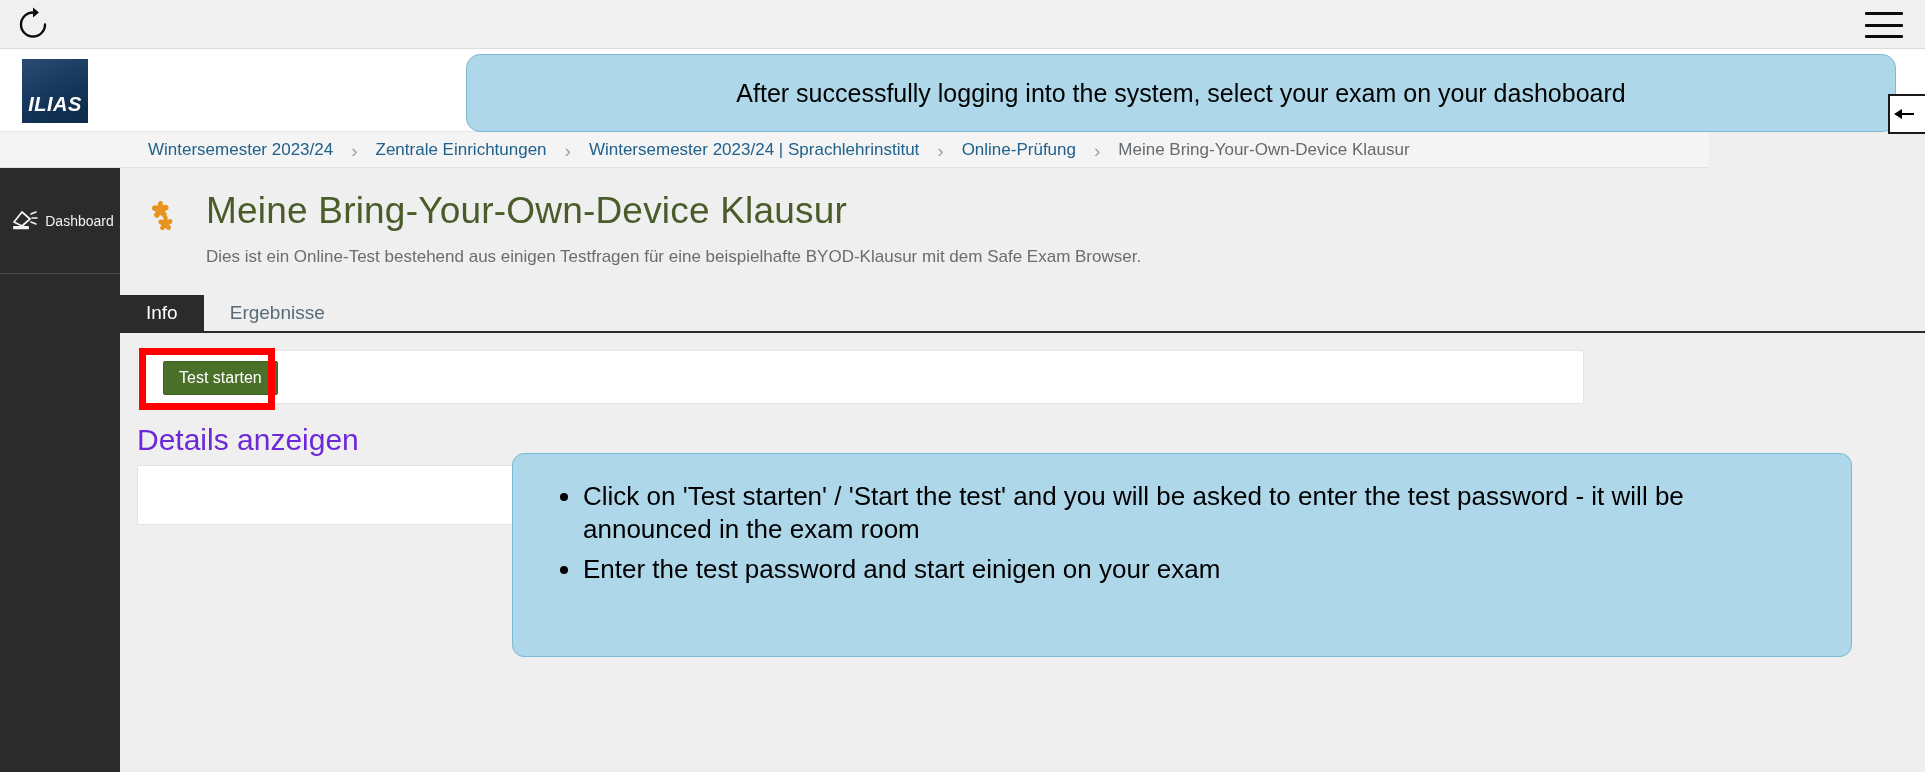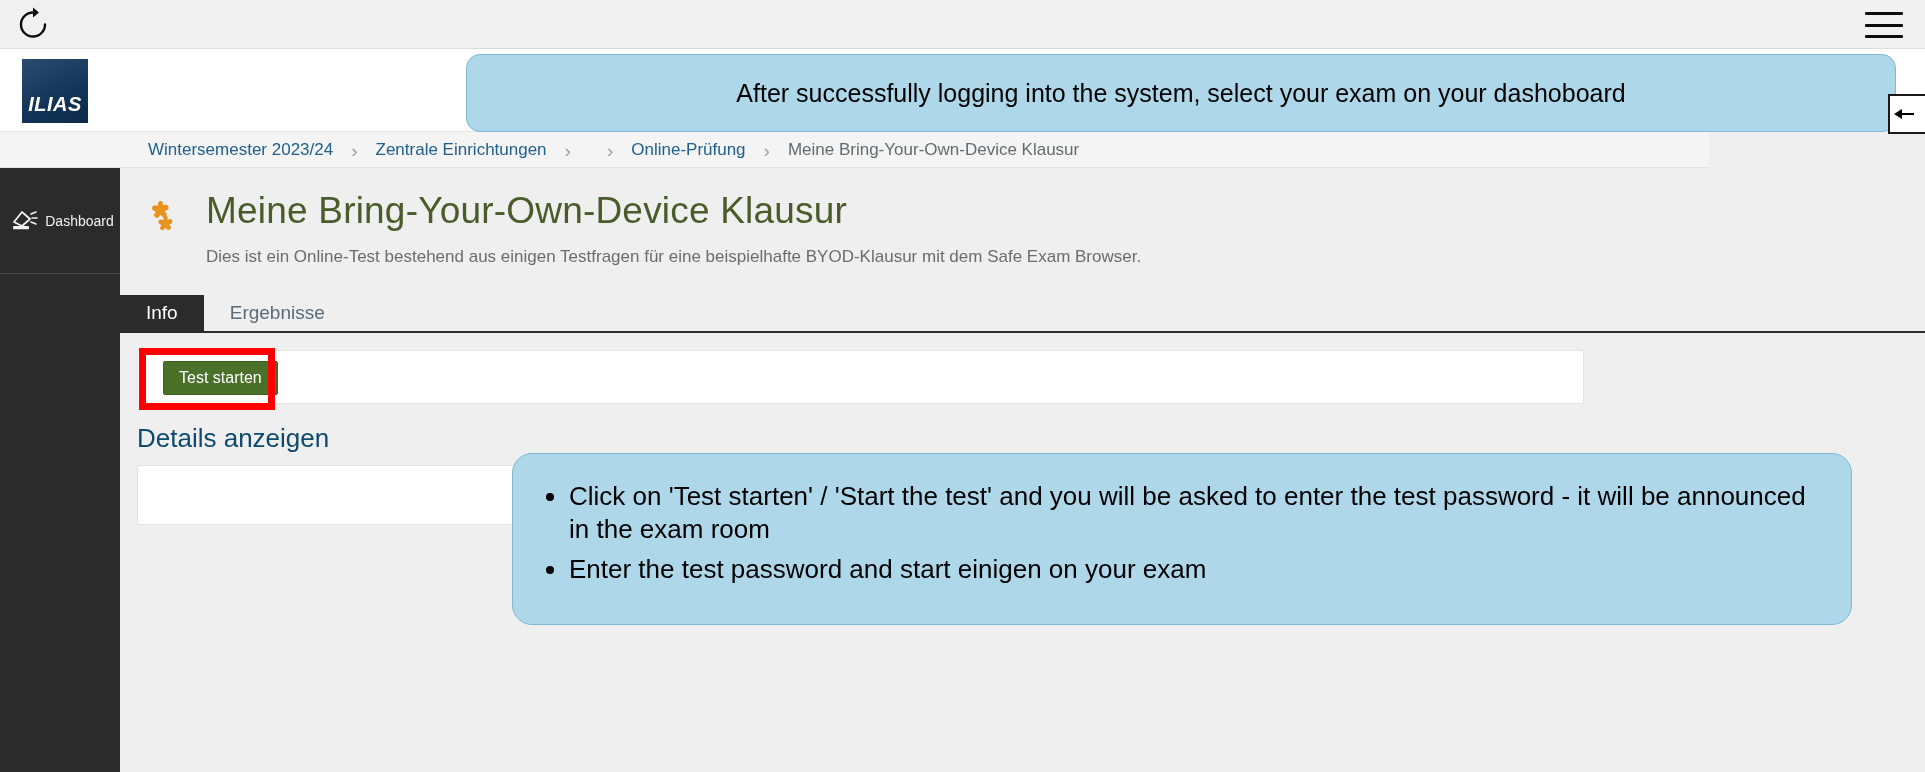"Wintersemester 2023/24 |" span.crumb { html: none -> <span>Wintersemester 2023/24 | Sprachlehrinstitut</span> }
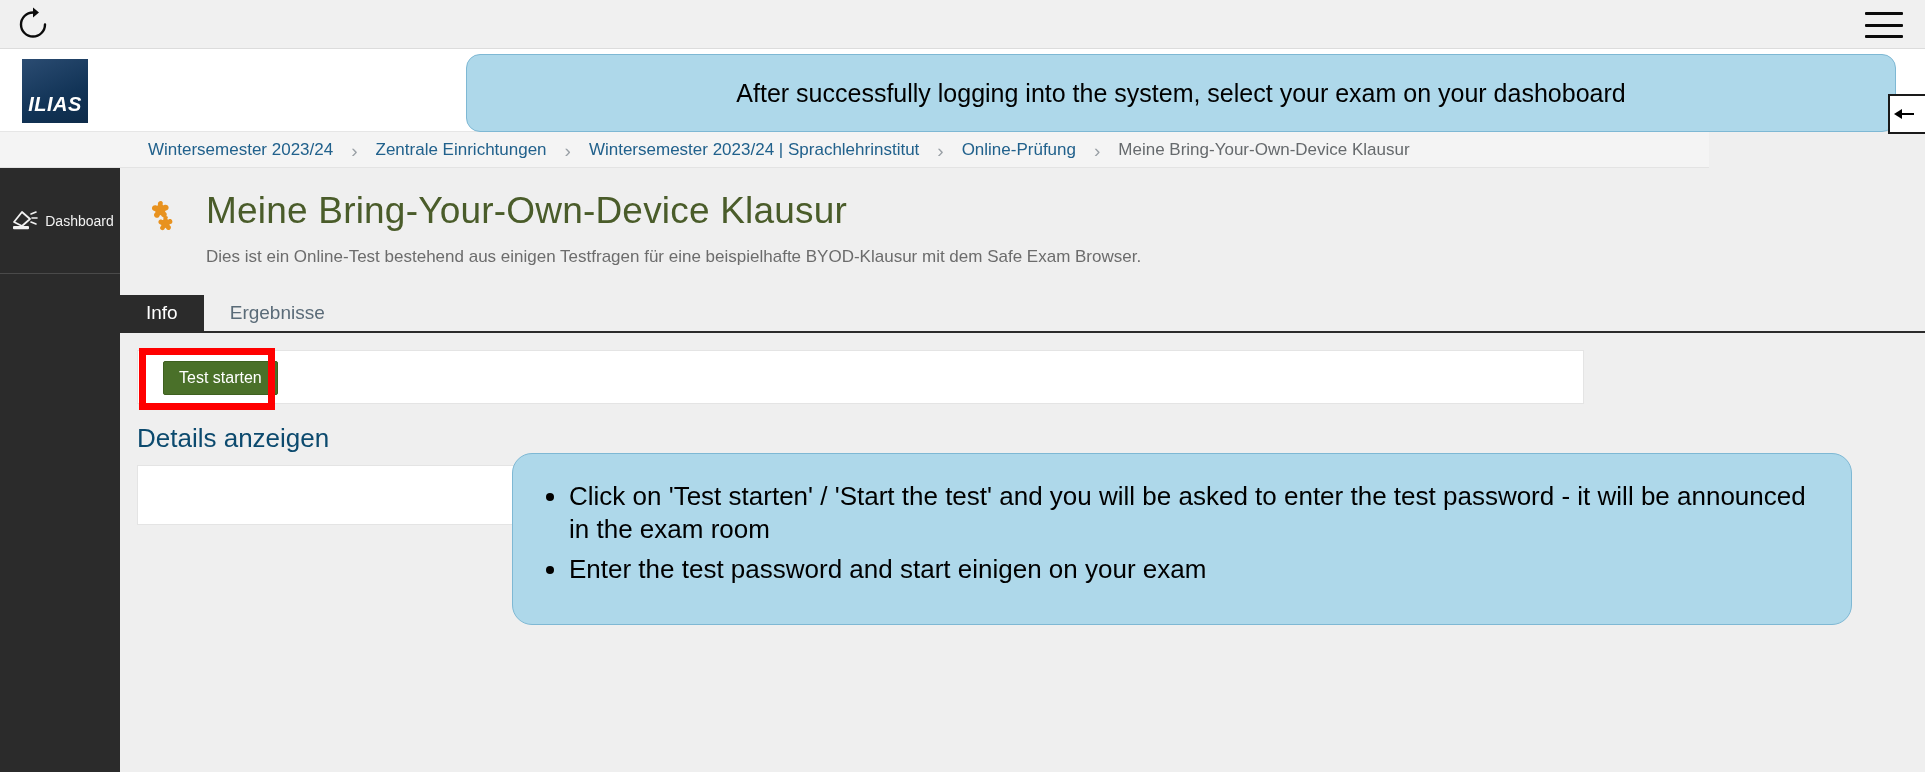"Details anzeigen" #details-heading { color: #0c4a6e -> #6d28d9; font-size: 26px -> 30px }
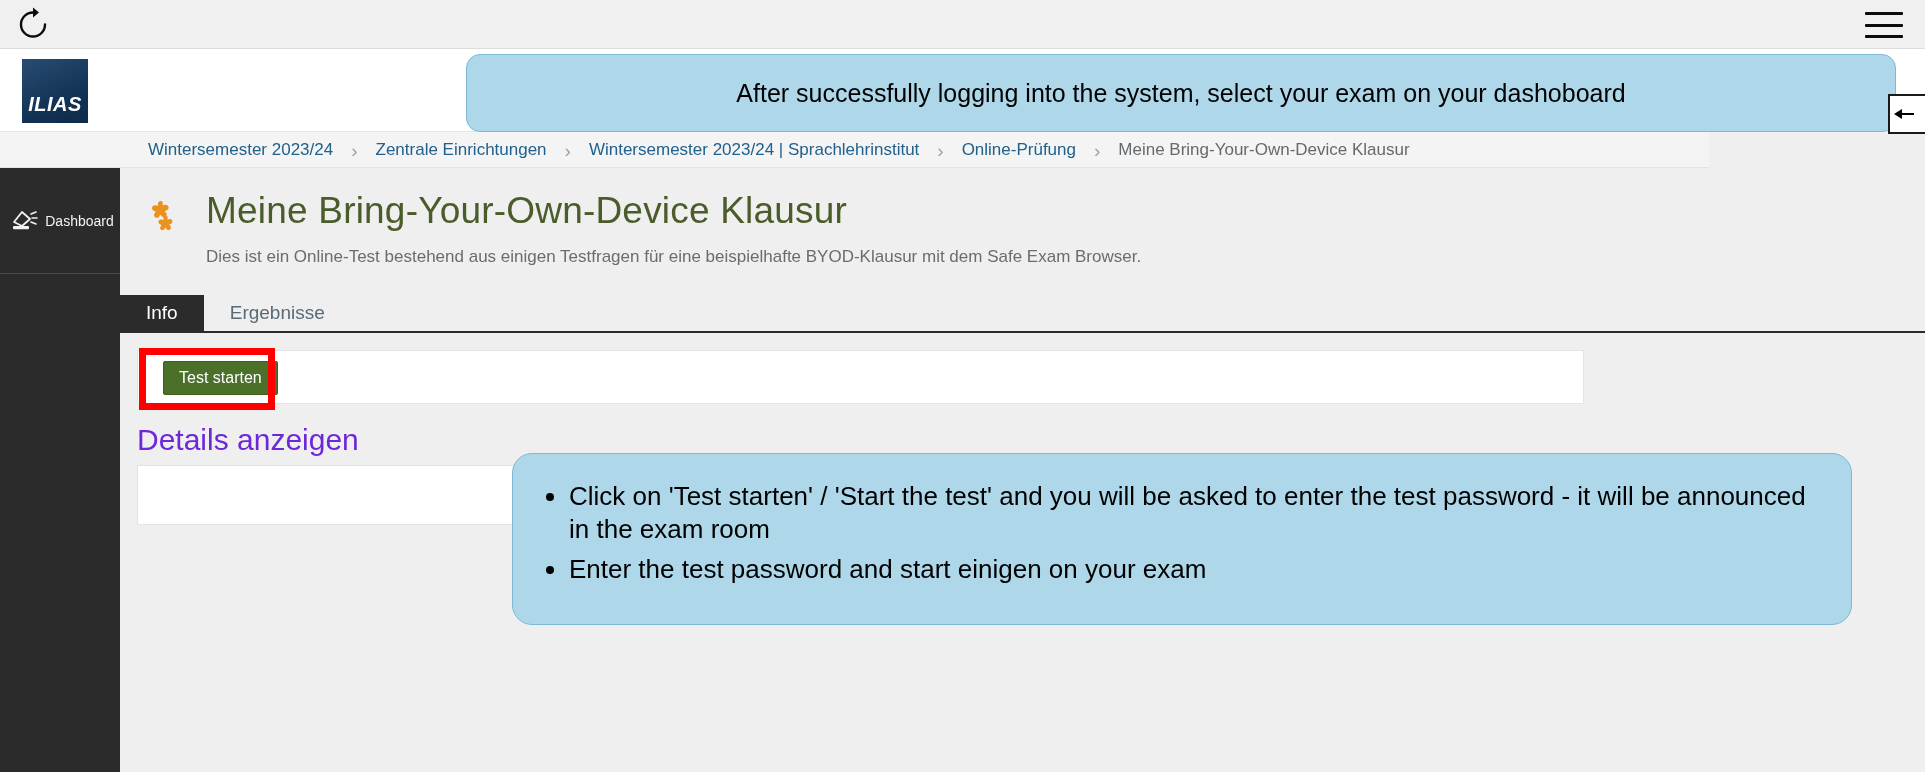"Click on 'Test starten' /" #callout-bottom { border-radius: 20px -> 12px; height: 172px -> 204px; padding: 26px 44px 26px 22px -> 26px 44px 26px 36px }
